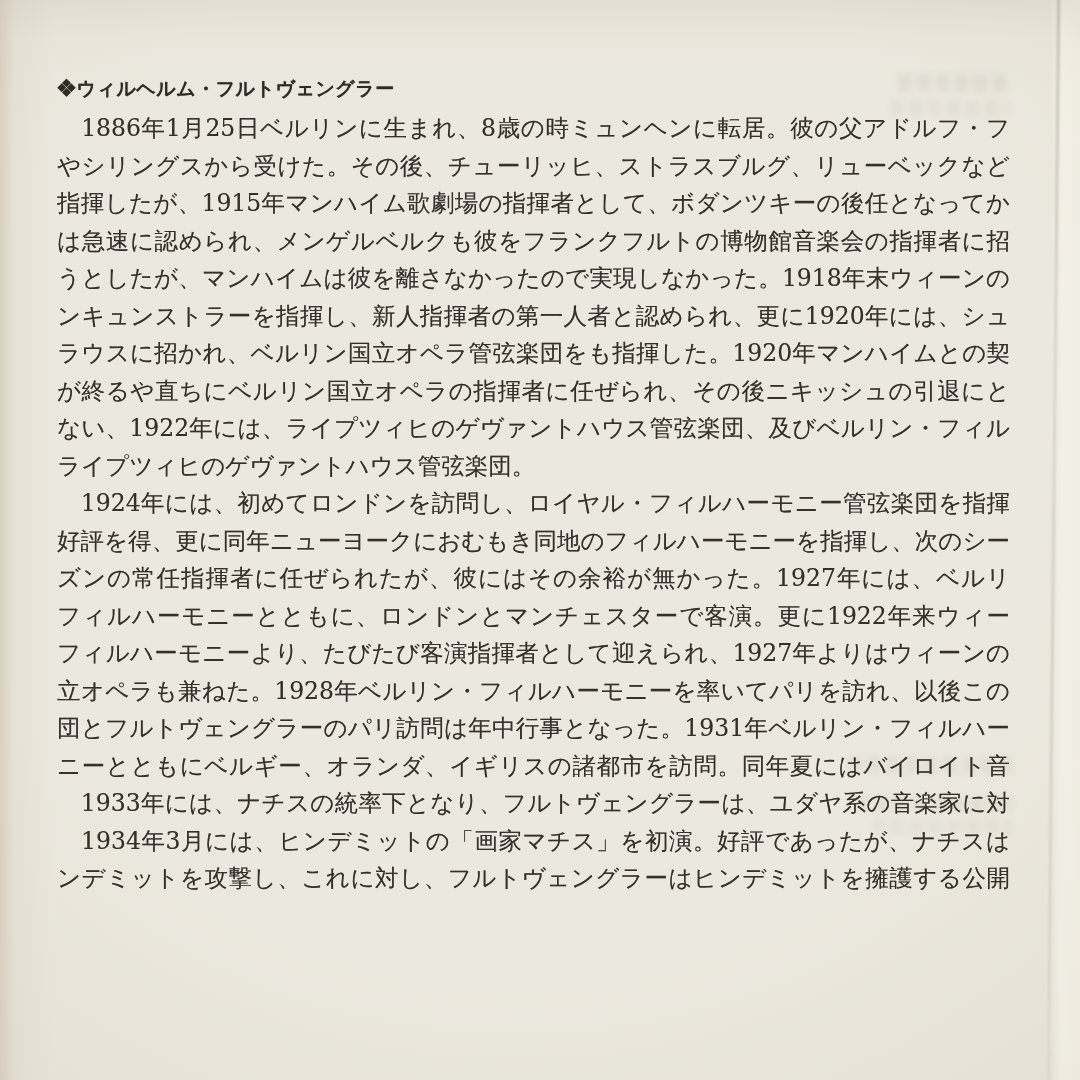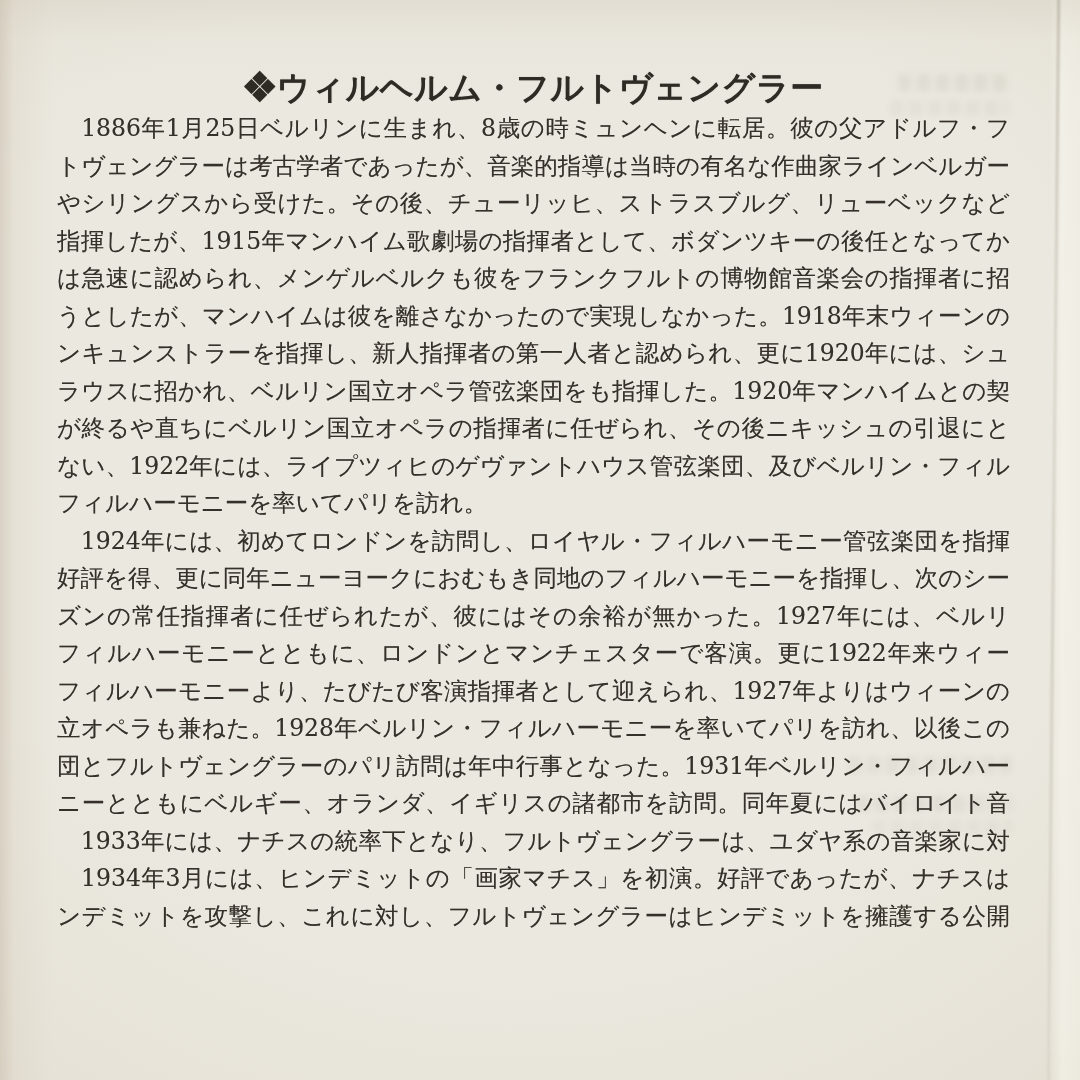"❖ウィルヘルム・フルトヴェングラー" .page-title { font-size: 33px -> 19px; text-align: center -> none }
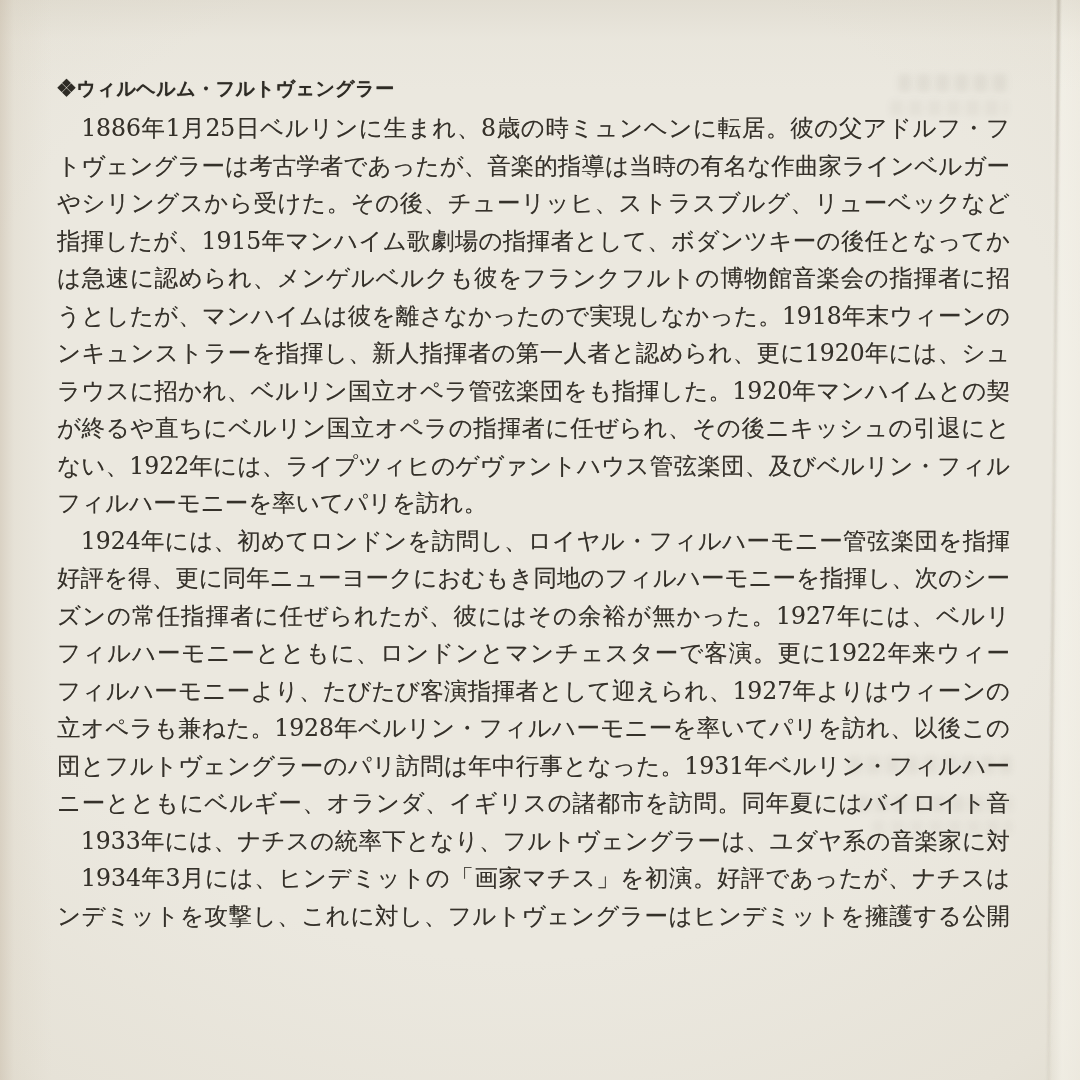"トヴェングラーは考古学者であったが、音楽的指導は当時の有名な作曲家ラインベルガー" div.line { html: <div>トヴェングラーは考古学者であったが、音楽的指導は当時の有名な作曲家ラインベルガー</div> -> none }
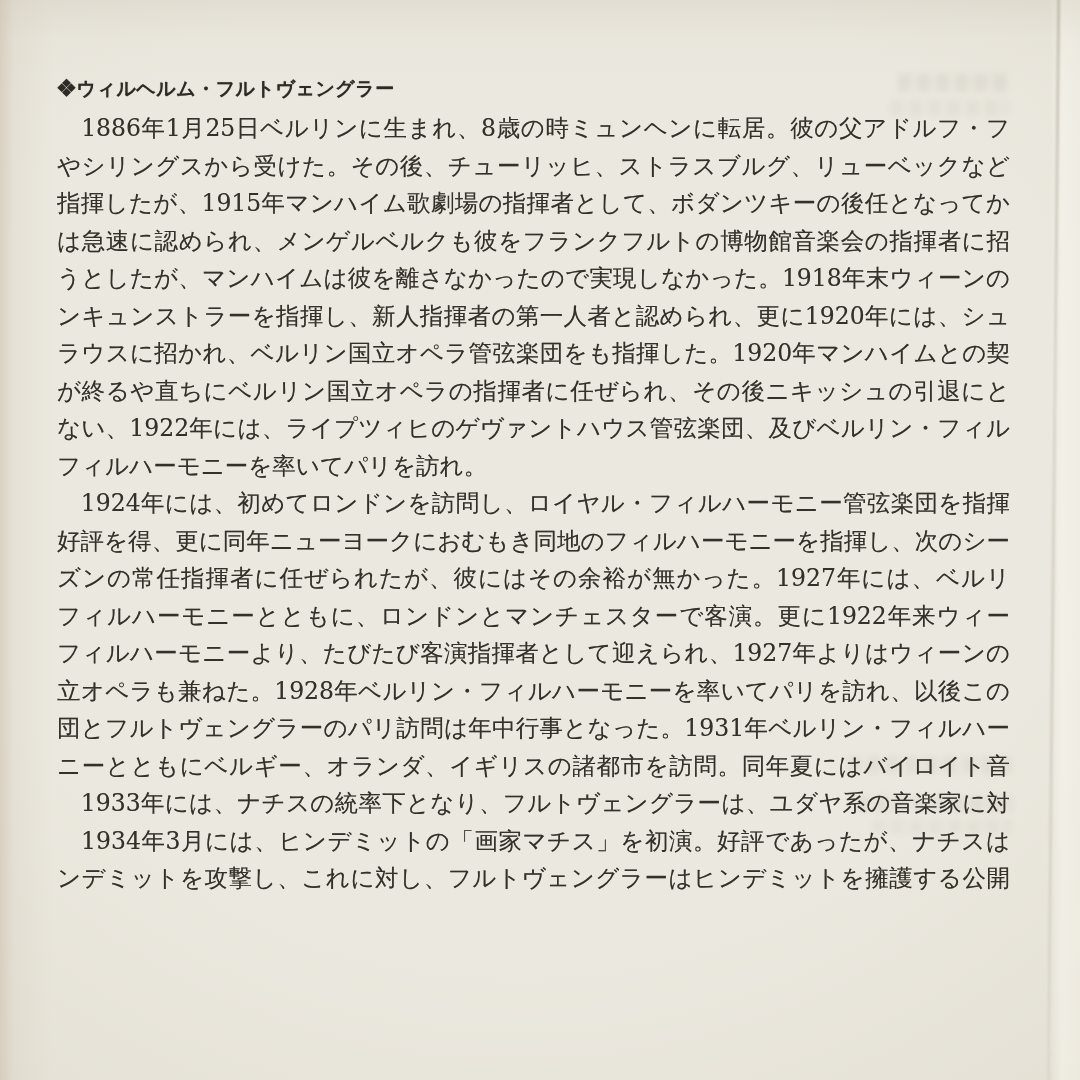"フィルハーモニーを率いてパリを訪れ。" div.line { text: フィルハーモニーを率いてパリを訪れ -> ライプツィヒのゲヴァントハウス管弦楽団 }
